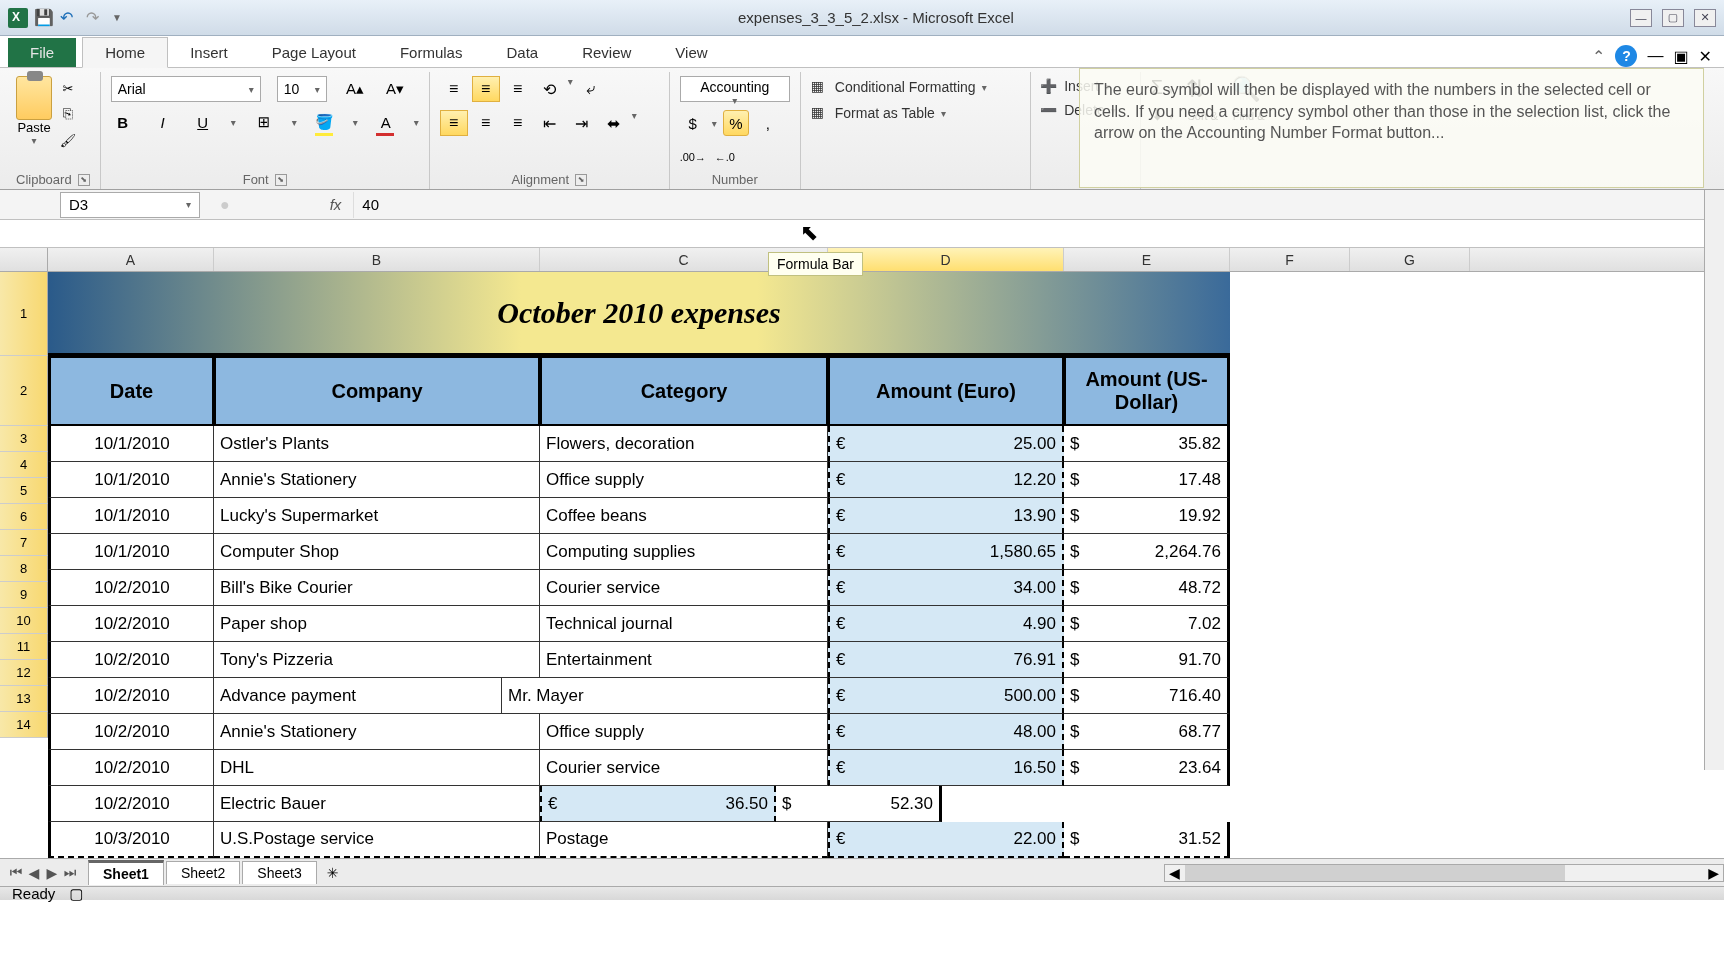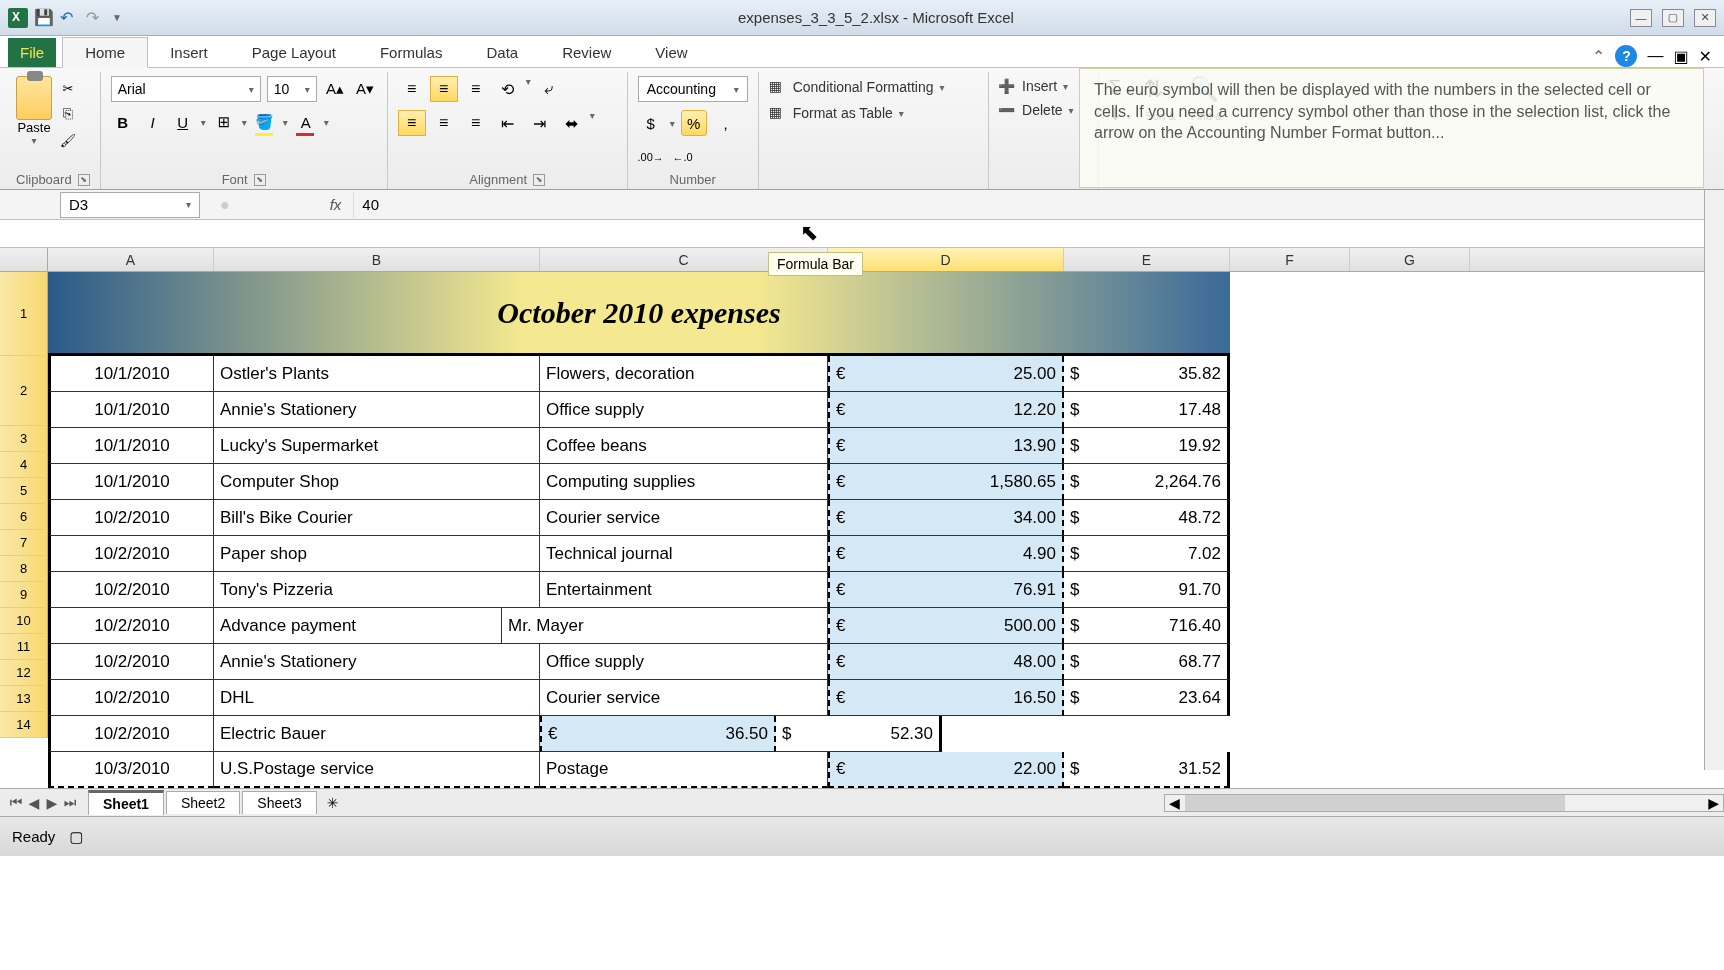"File" .file-tab { color: #fde047 -> #e5e5e5; padding: 6px 12px -> 6px 22px }
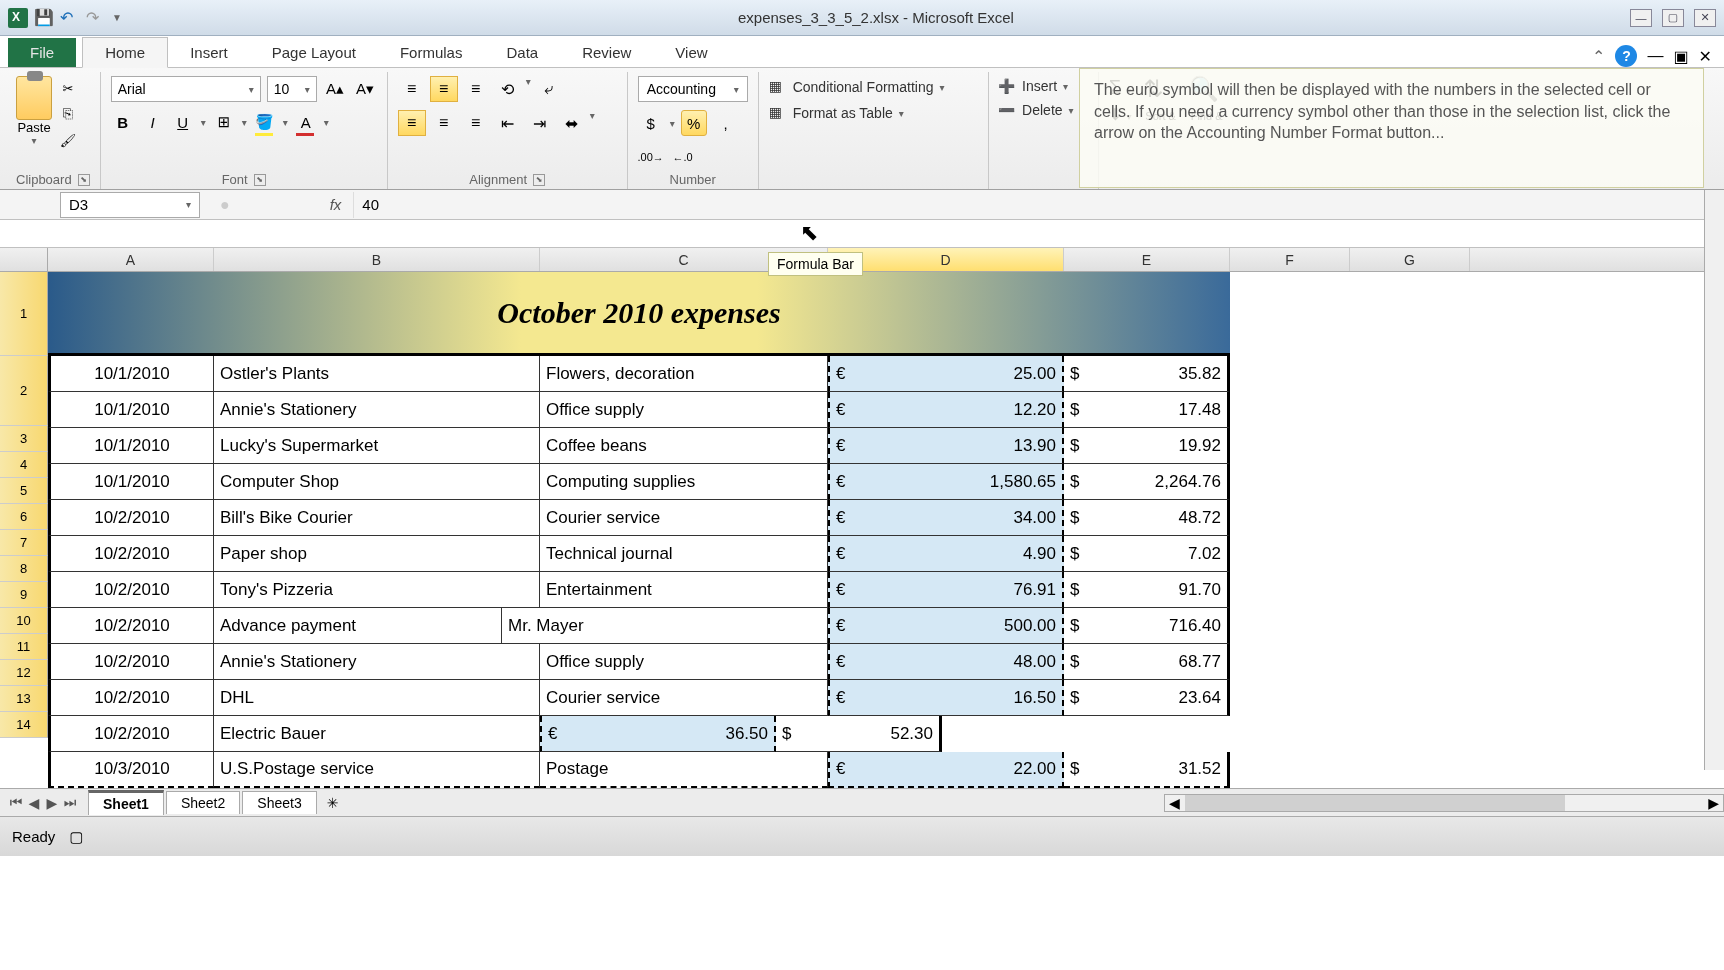"Arial" .font-row1 { gap: 6px -> 16px }
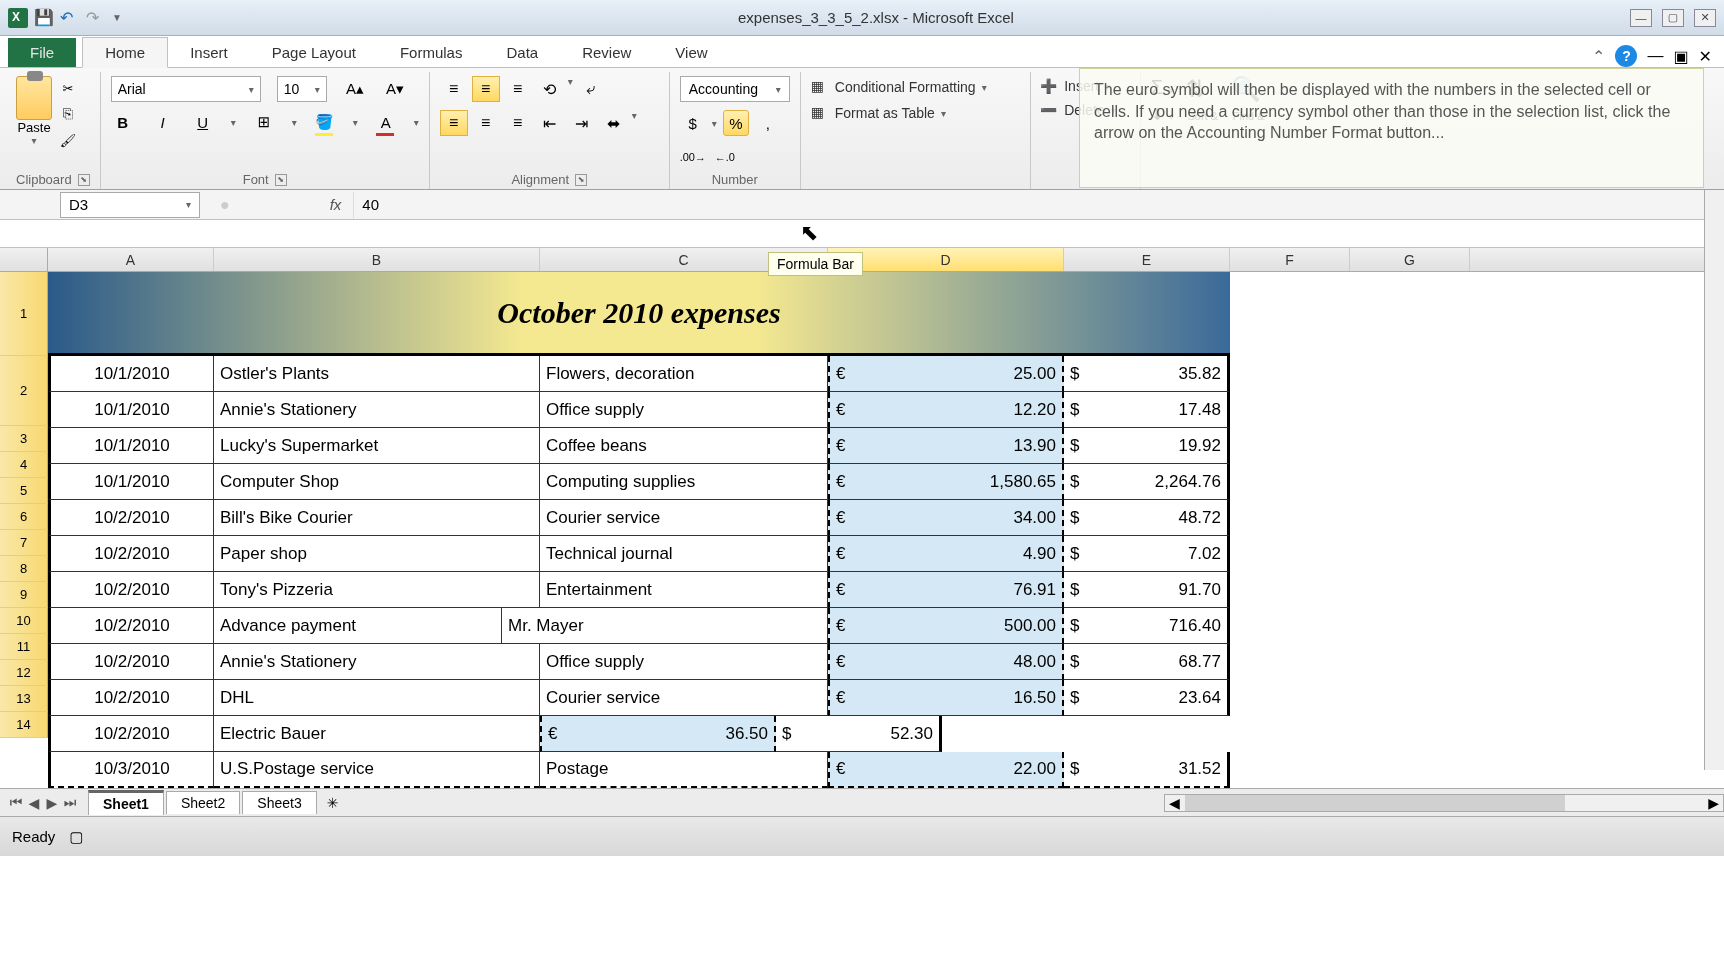"Accounting" .num-format { flex-direction: none -> column }
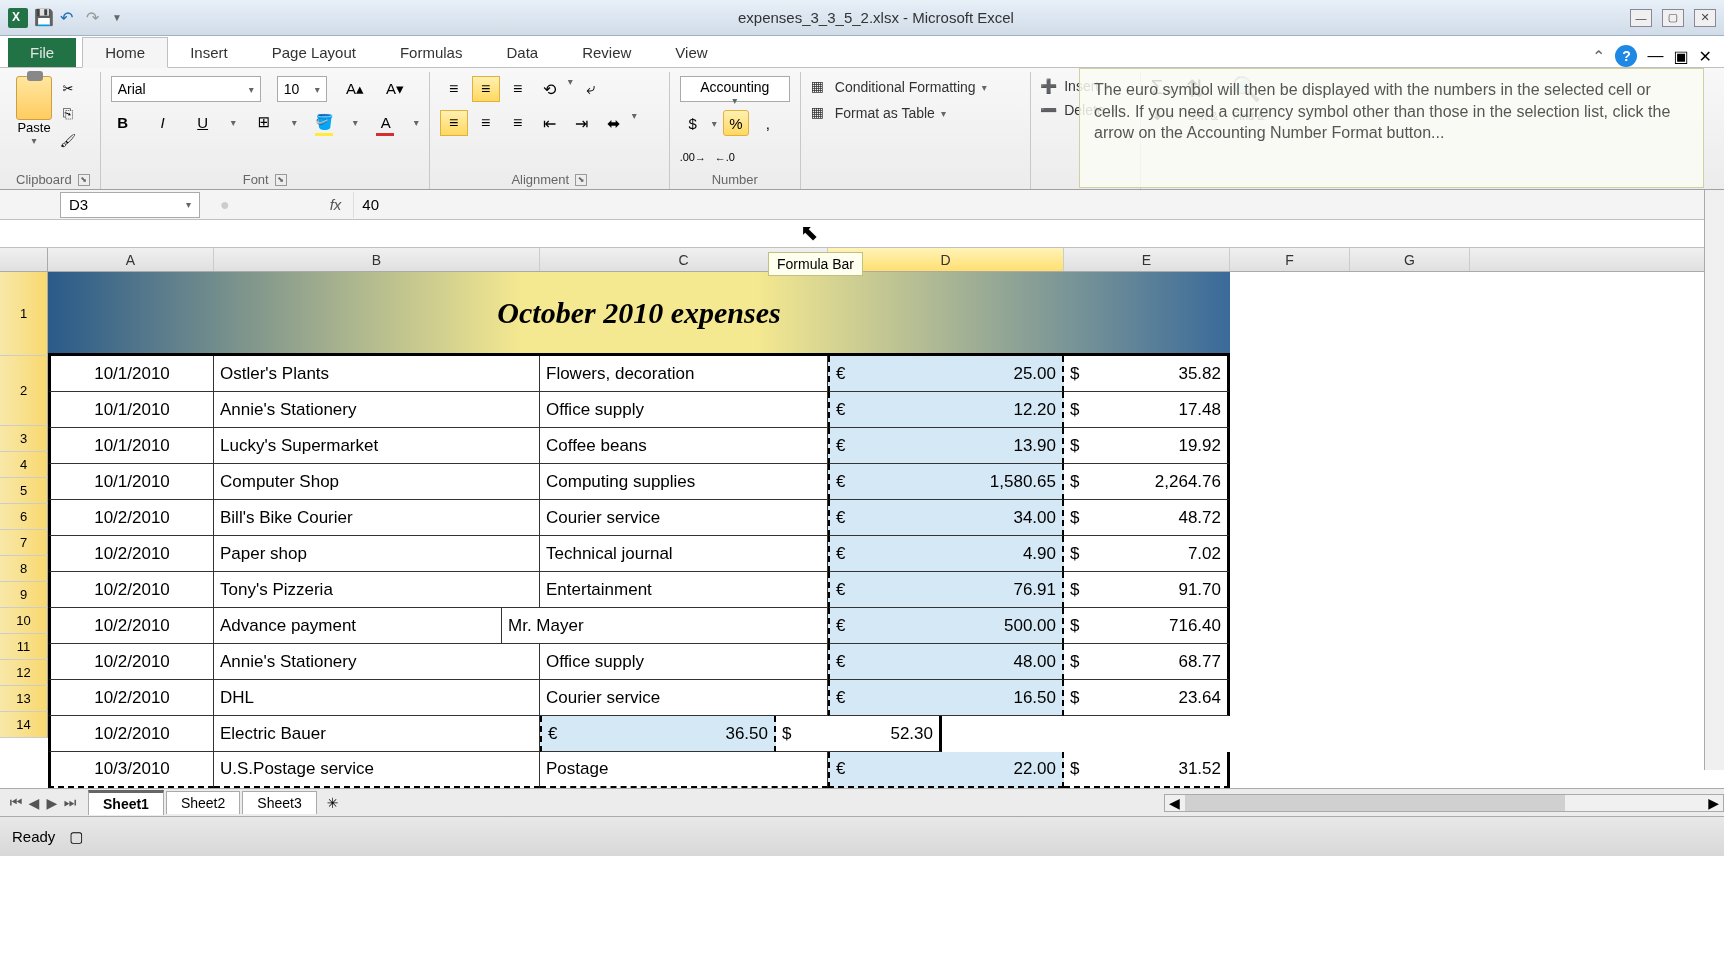"Date" div.header-row { html: none -> <div> <div>Date</div> <div>Company</div> <div>Category</div> <div>Amount (Euro)</div> <div>Amount (US-Dollar)</div> </div> }
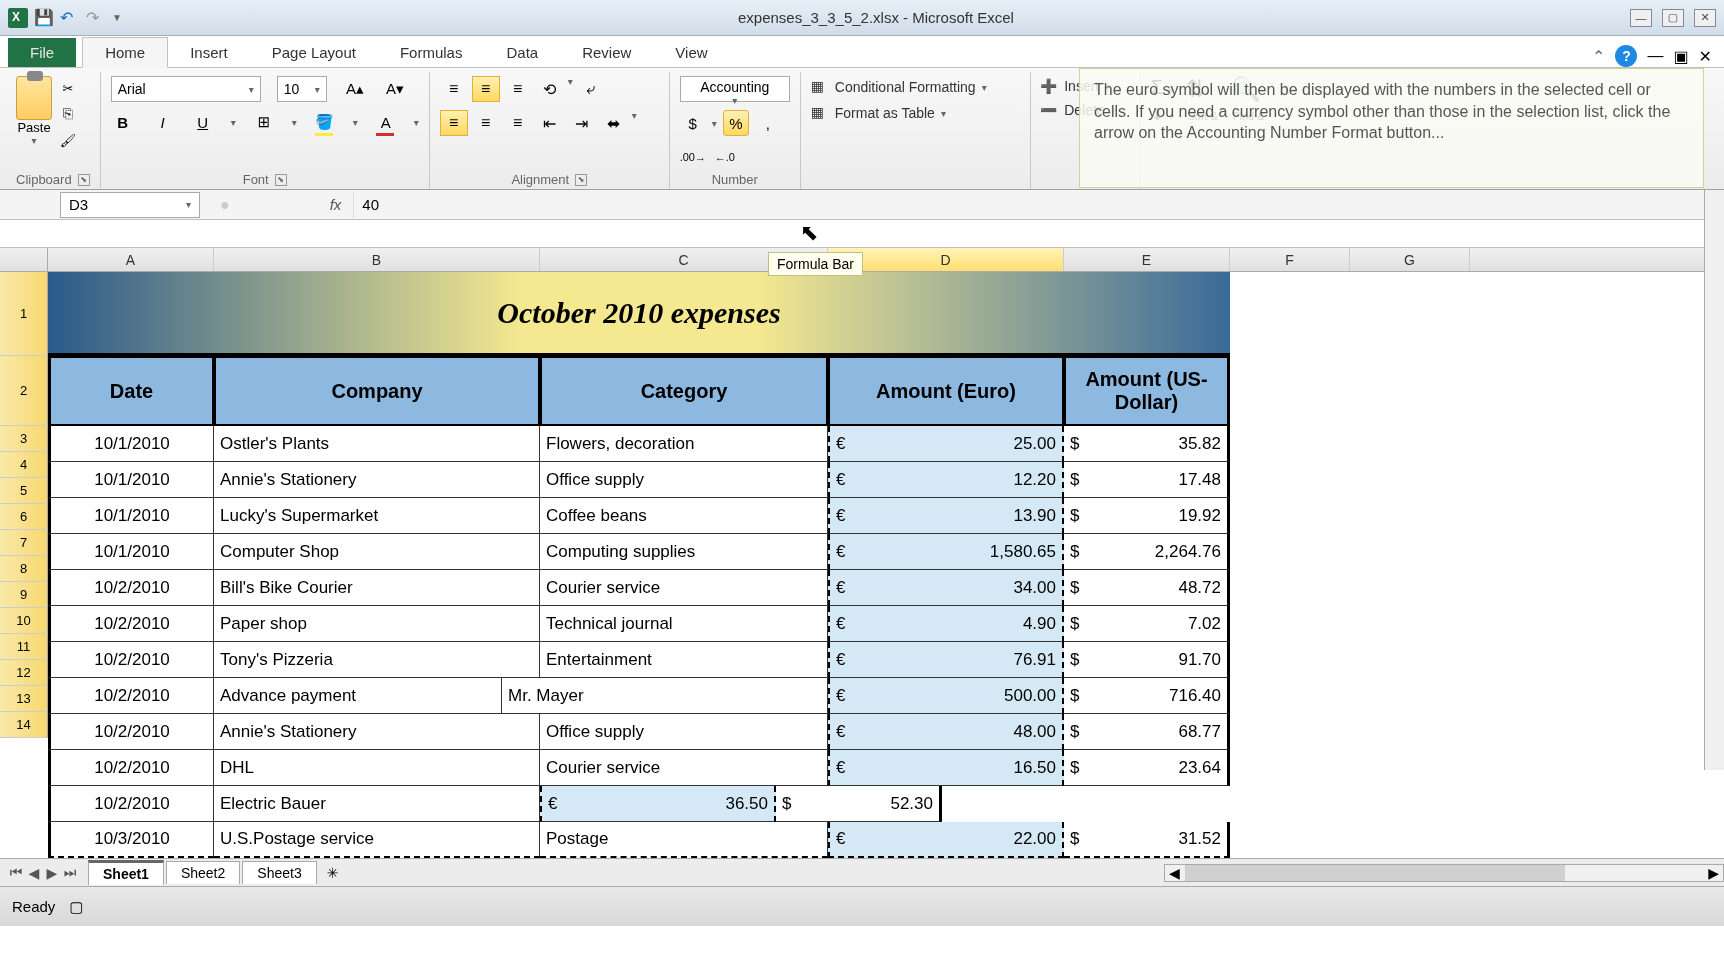"Ready" .statusbar { height: 40px -> 14px }
